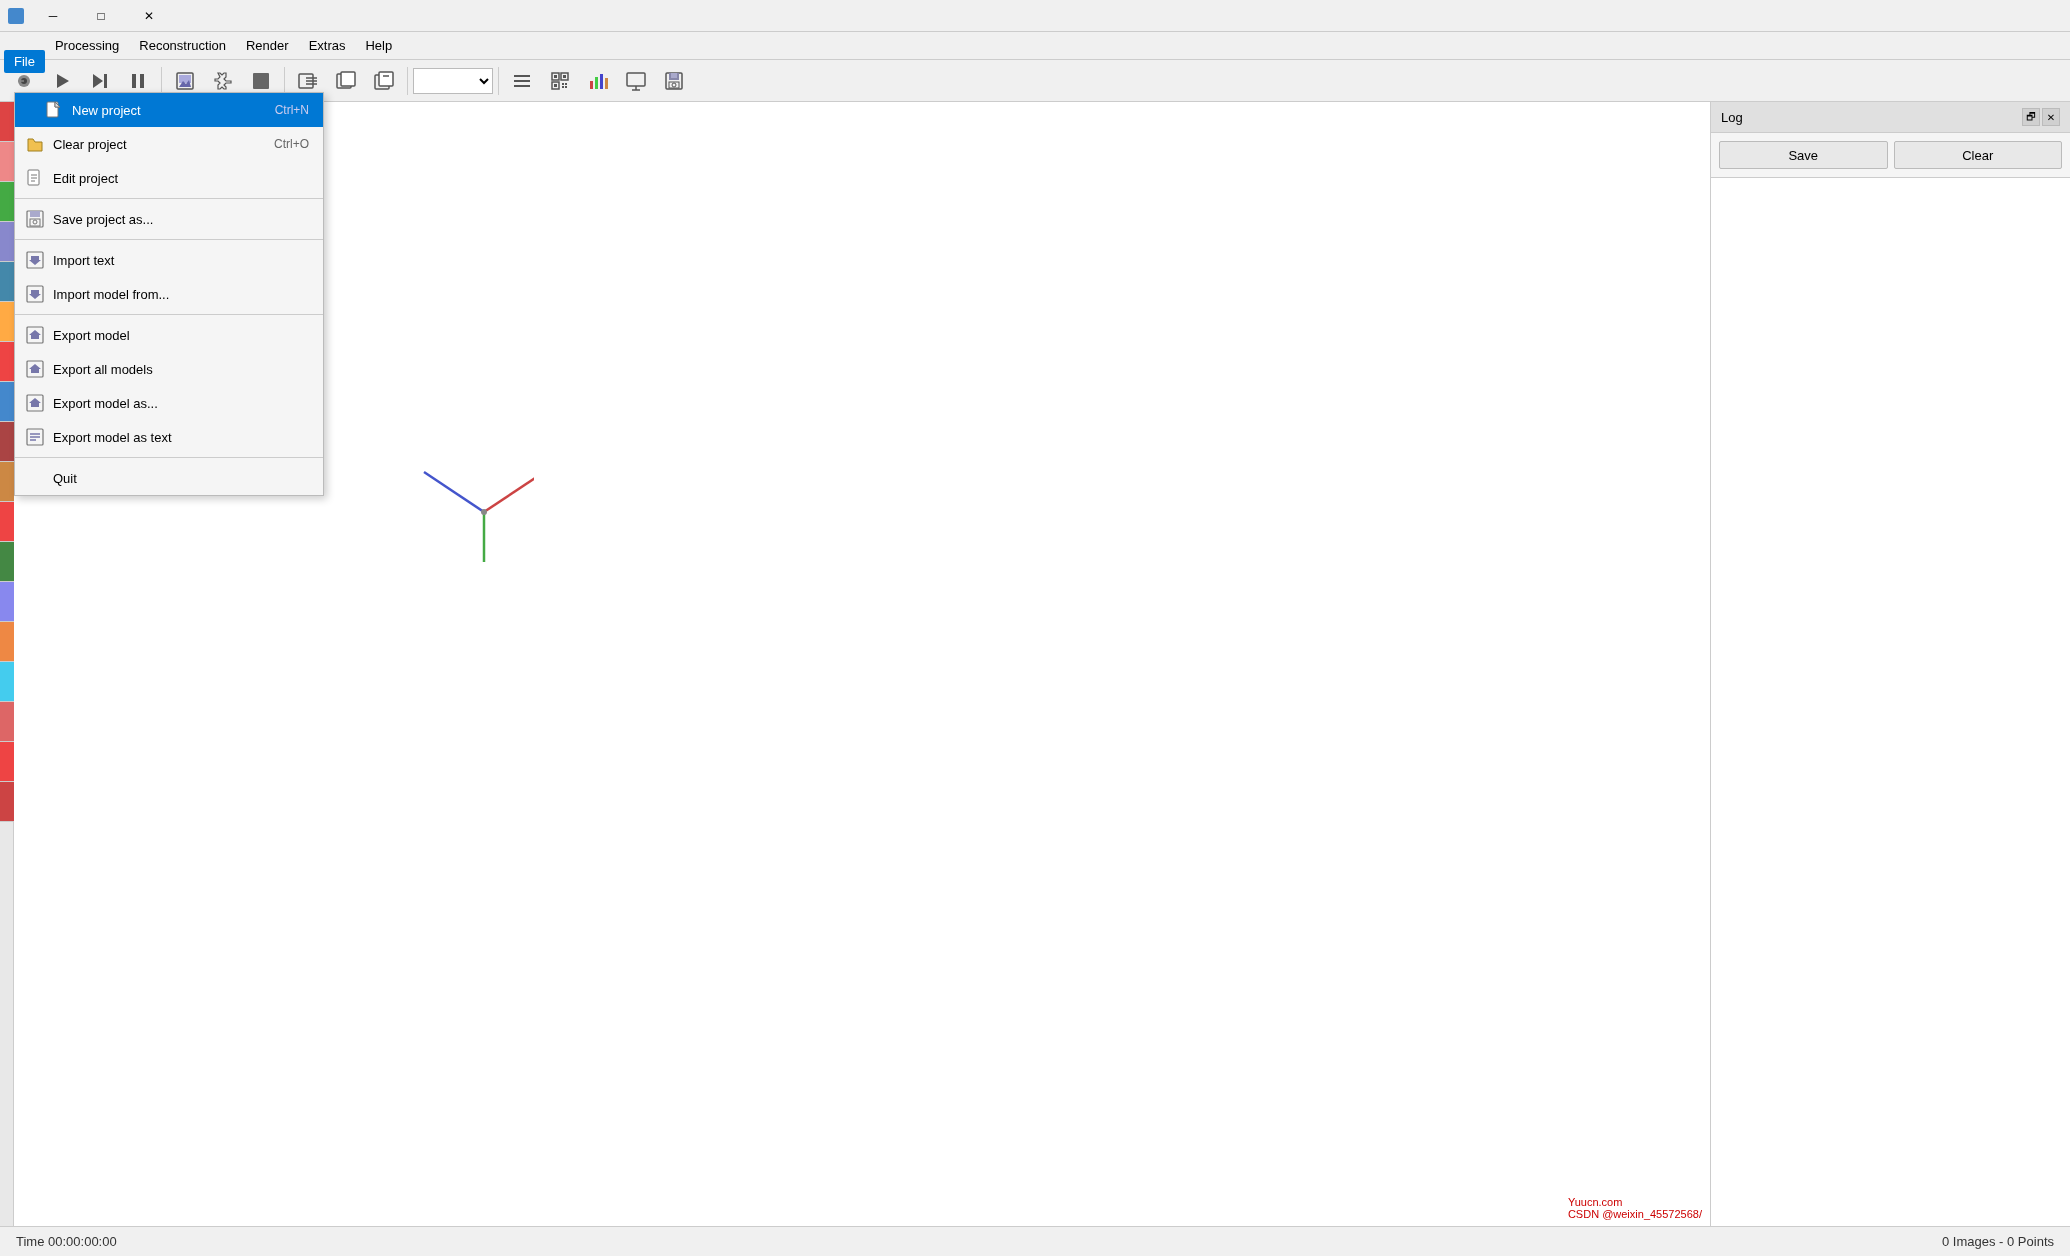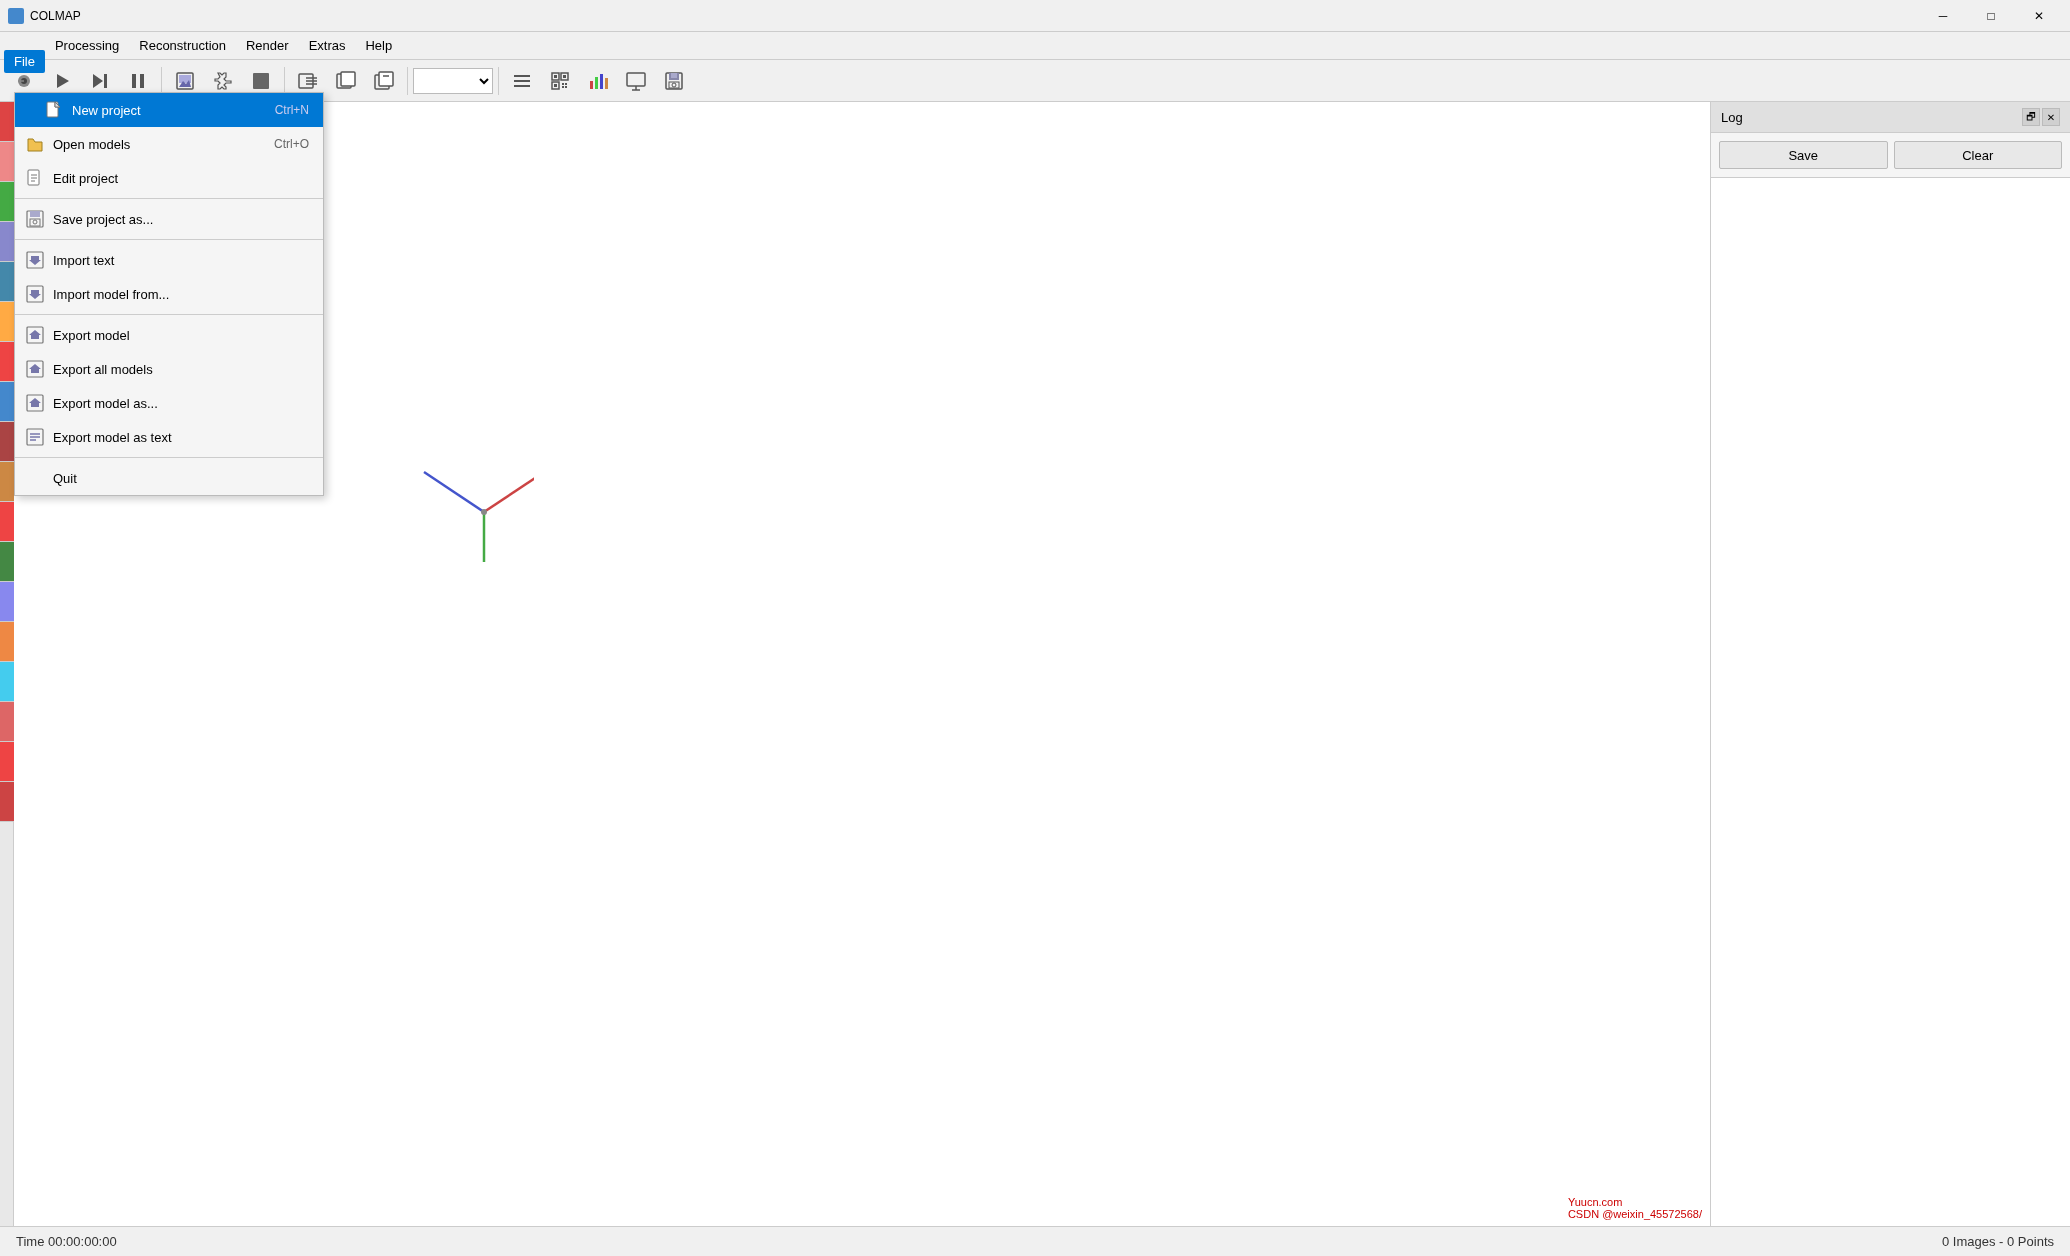"COLMAP" span.title-text { html: <span>COLMAP</span> -> none }
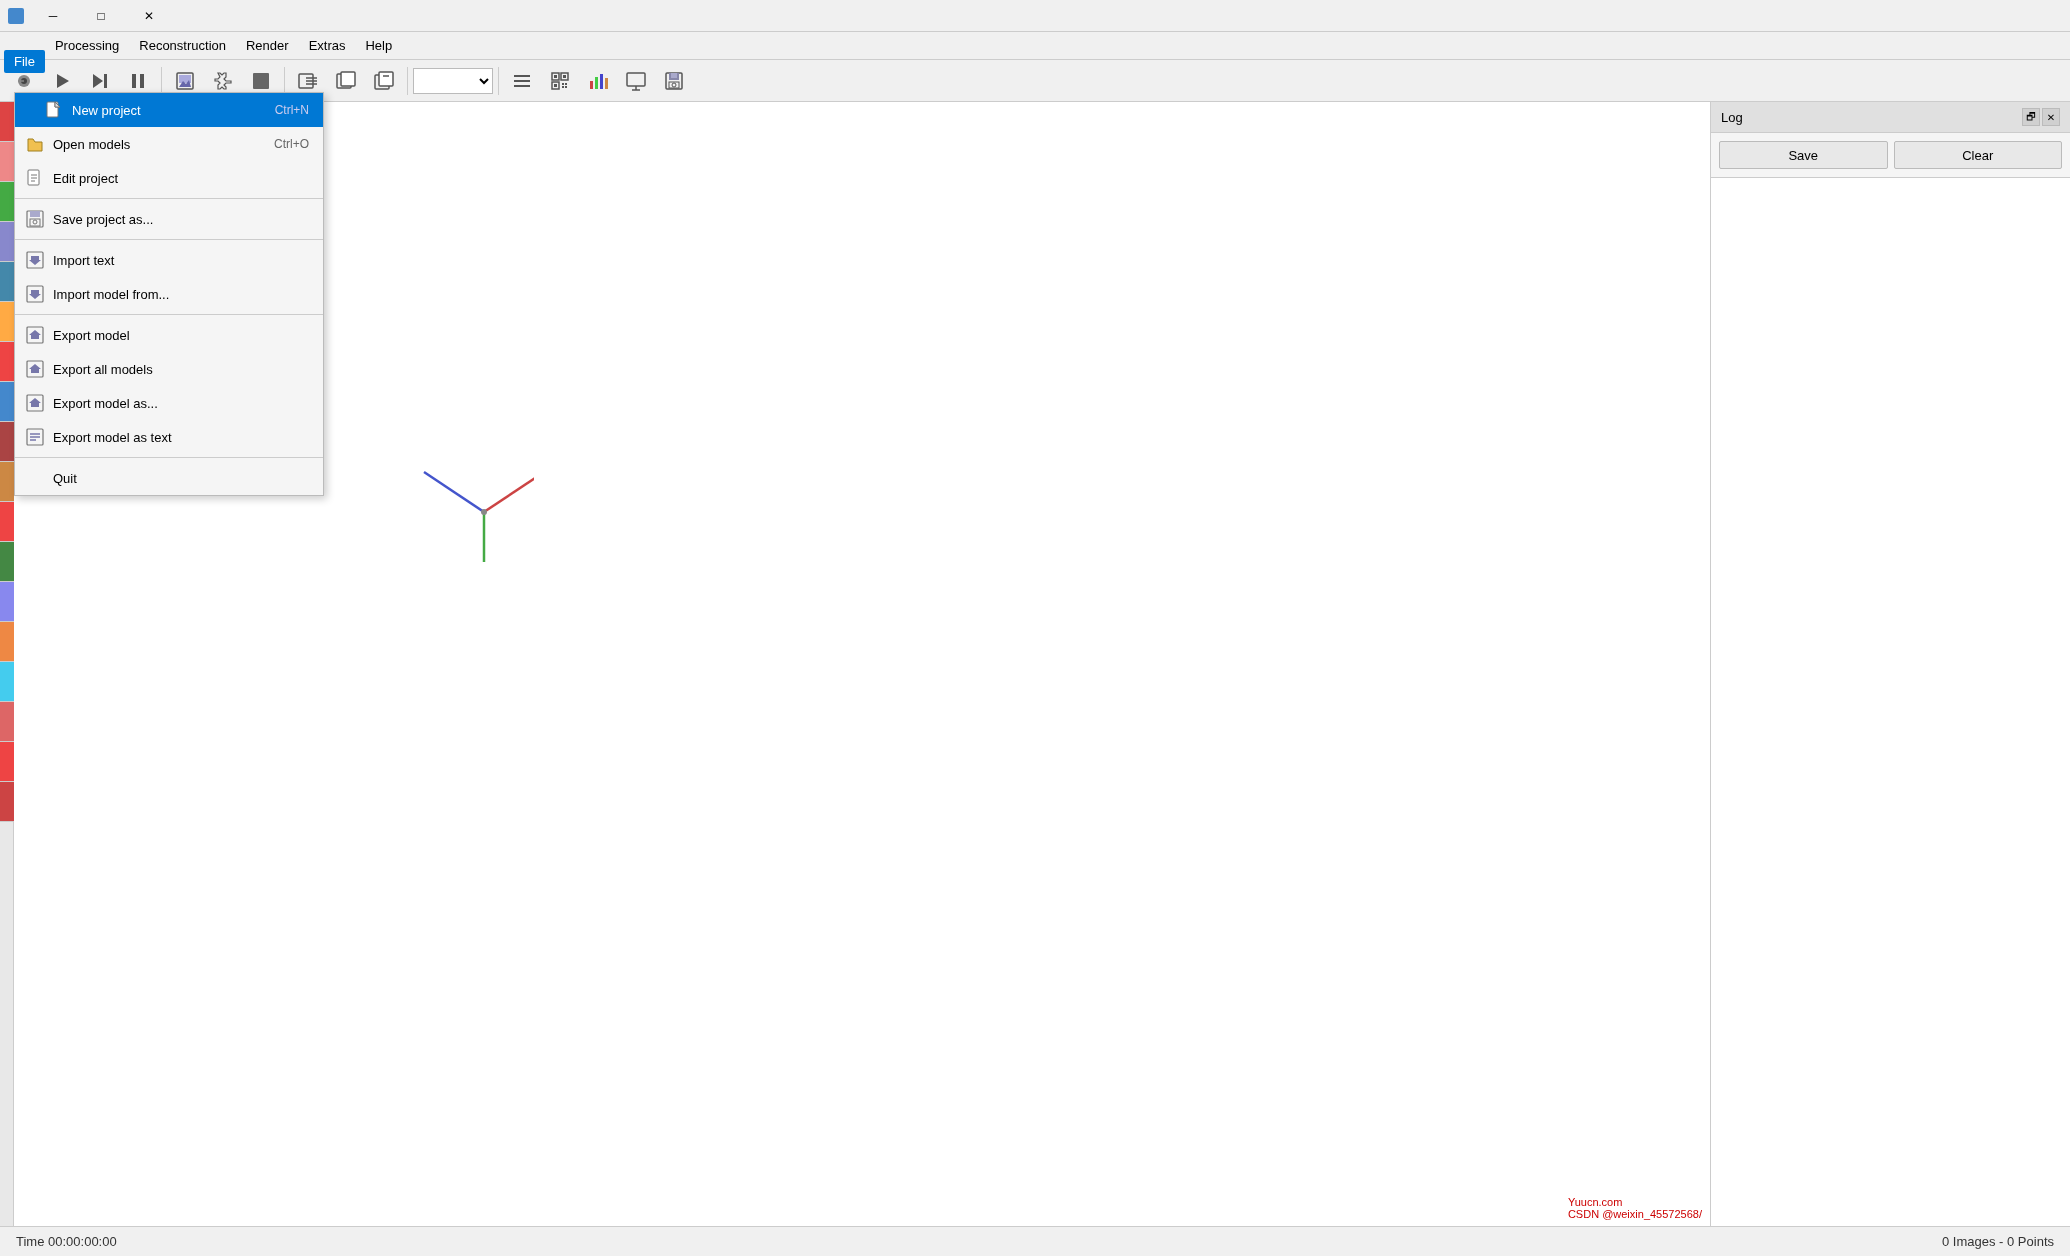"Open models" span.item-label { text: Open models -> Clear project }
